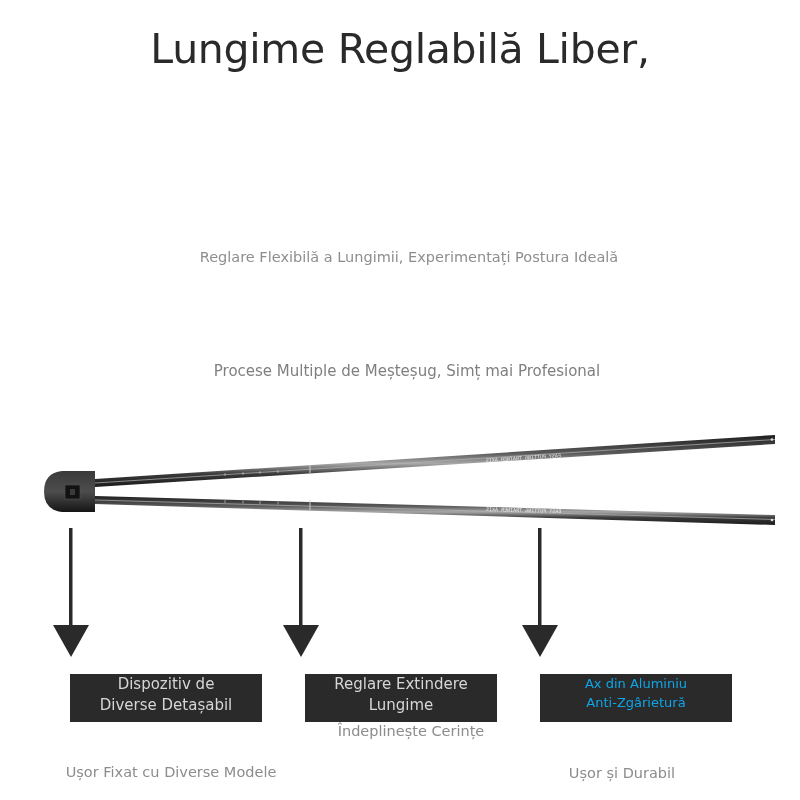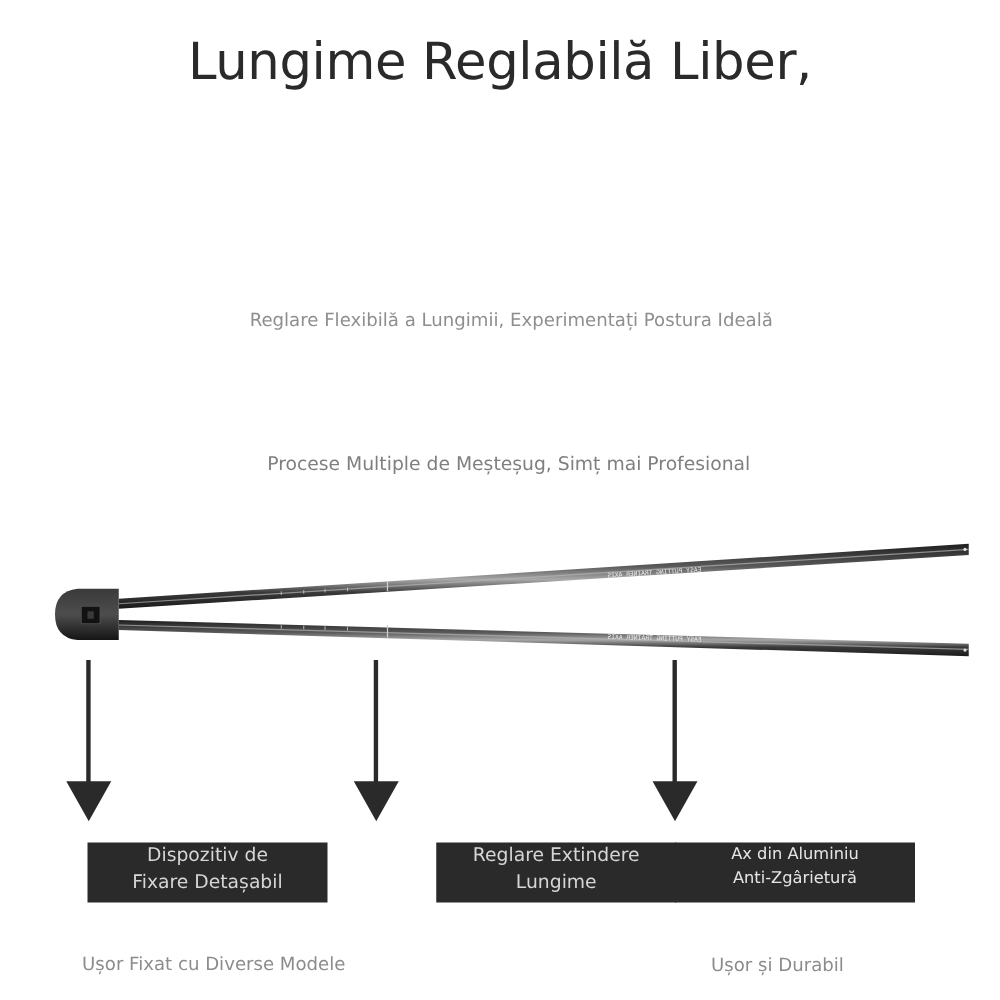"Reglare Extindere" div.label-box { margin-left: 44px -> none }
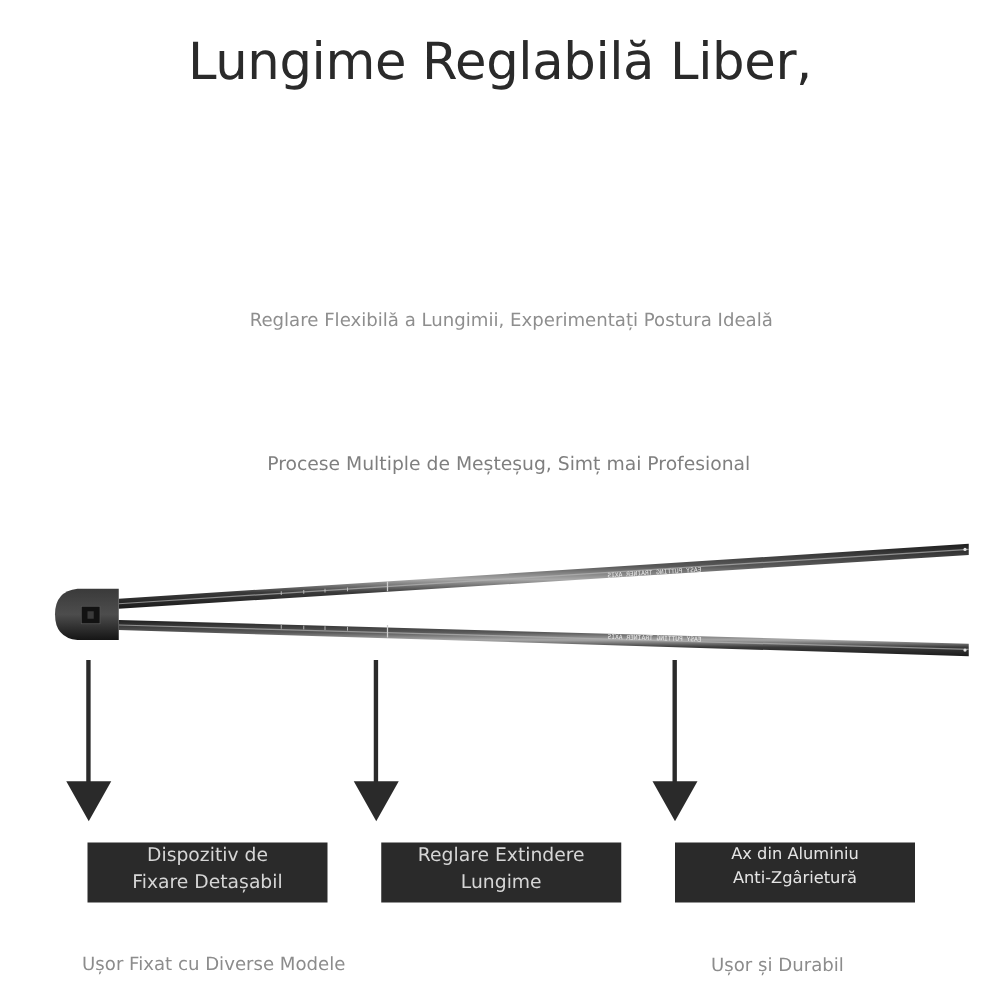"Ax din Aluminiu" .label-box.small { color: #e5e5e5 -> #0ea5e9 }
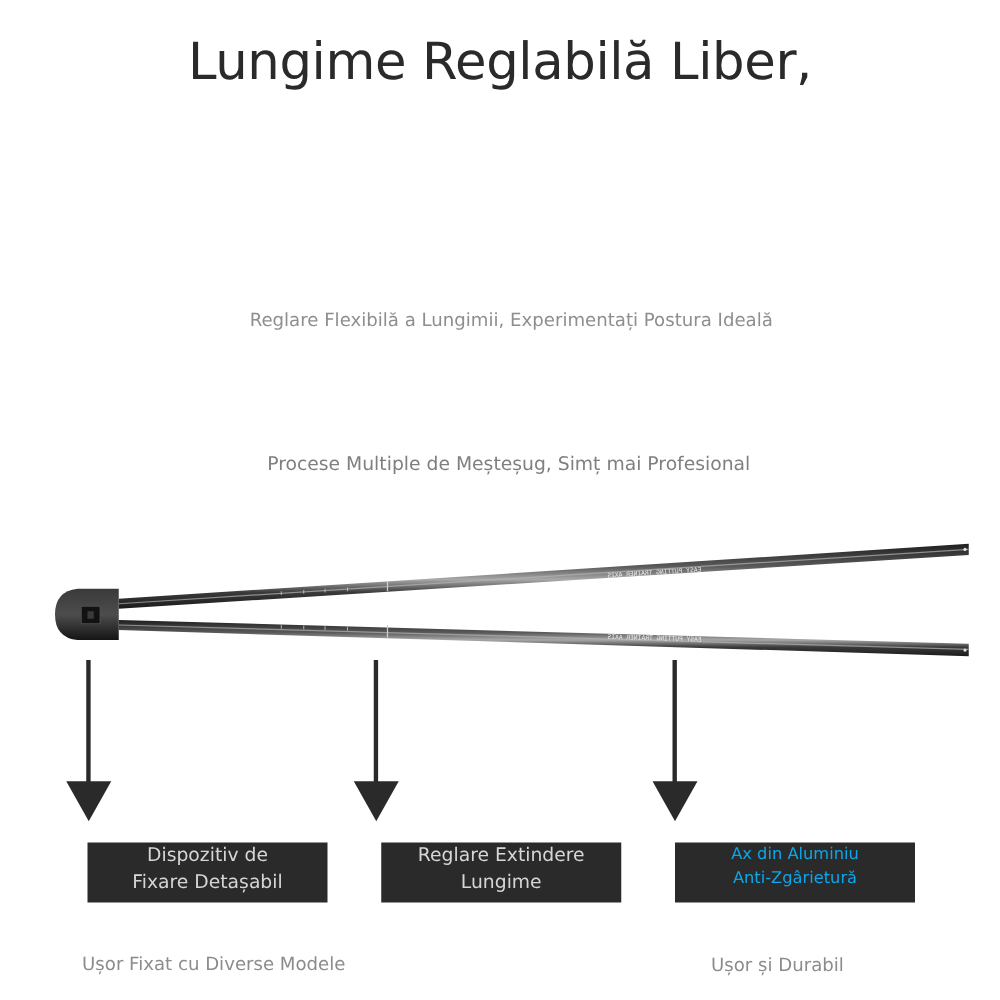"Fixare Detașabil" span { text: Fixare -> Diverse }
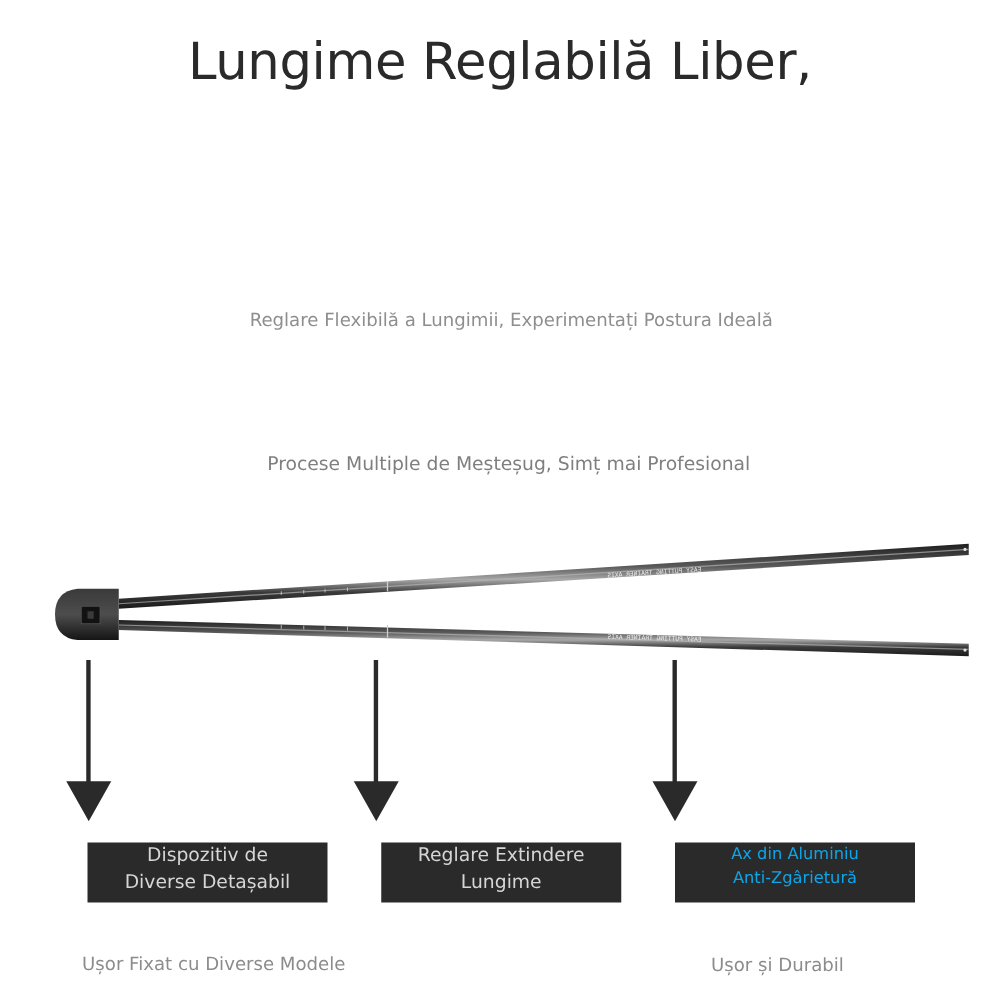"Îndeplinește Cerințe" span { html: none -> <span>Îndeplinește Cerințe</span> }
